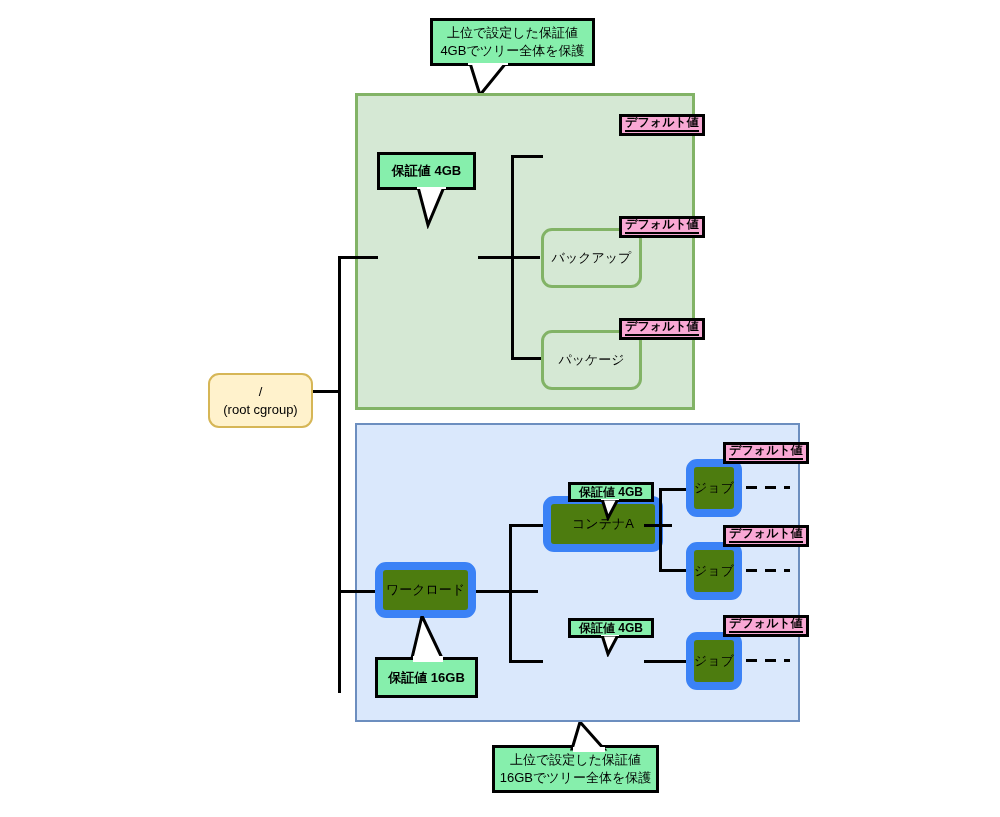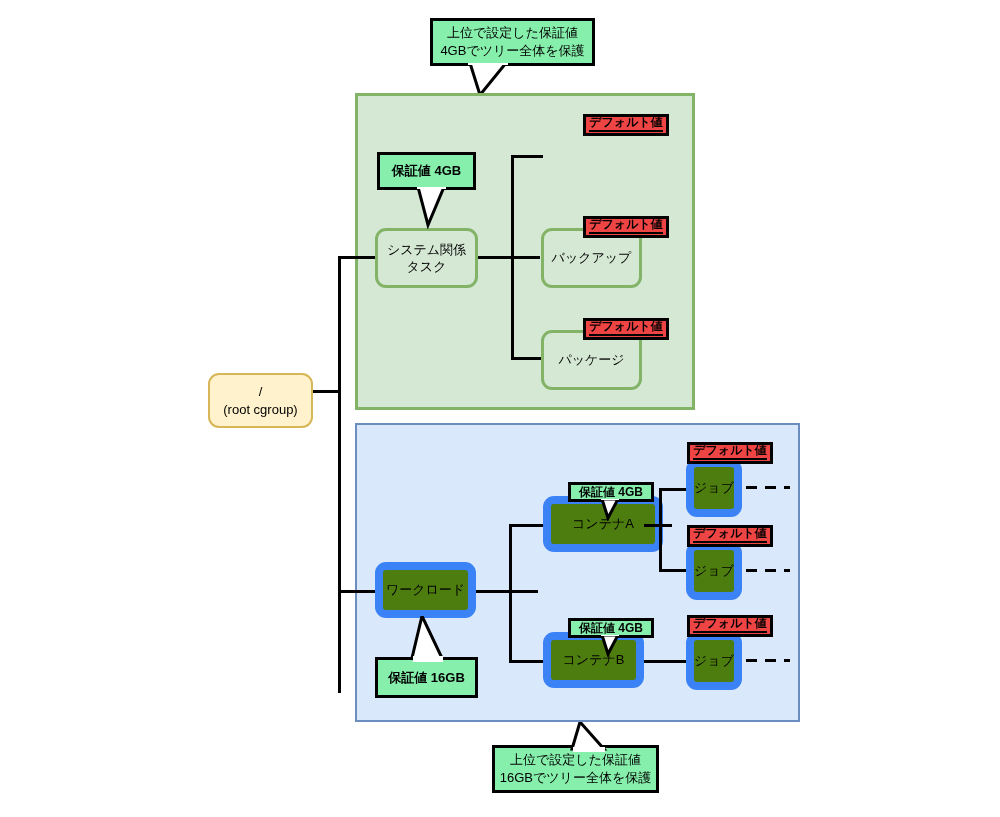"デフォルト値" .tag { background: #ef4444 -> #f9a8d4; margin-left: none -> 36px }
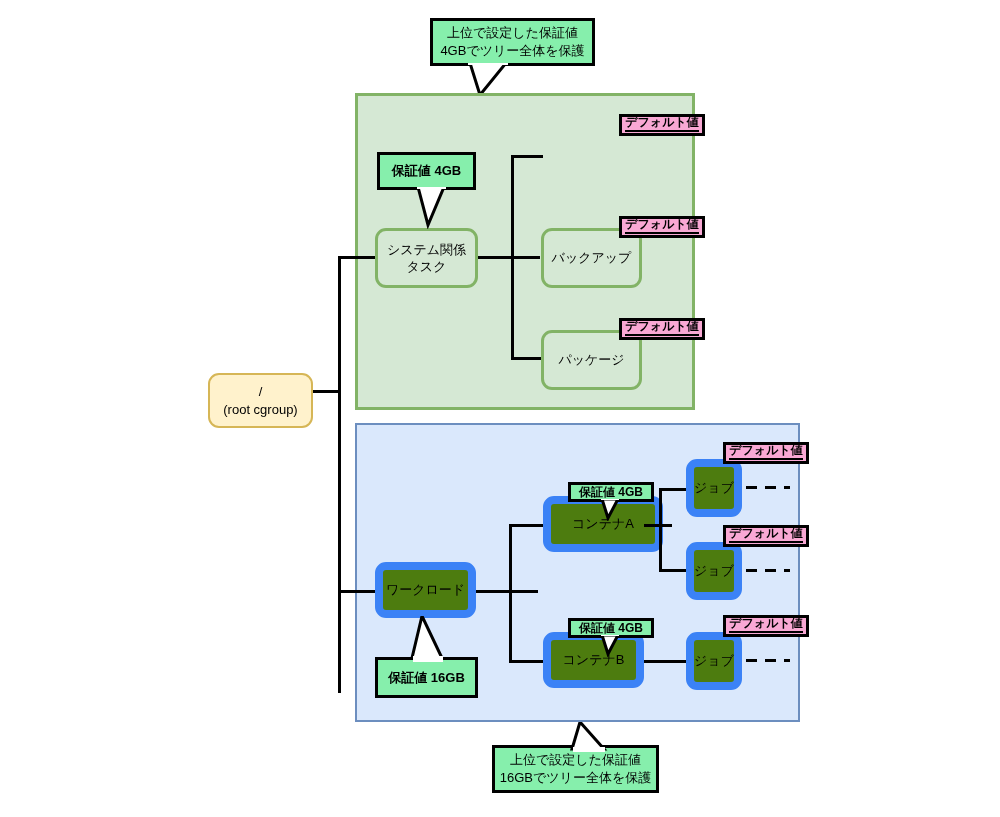"システム関係" div.node { html: <div> <span>システム関係 タスク</span> </div> -> none }
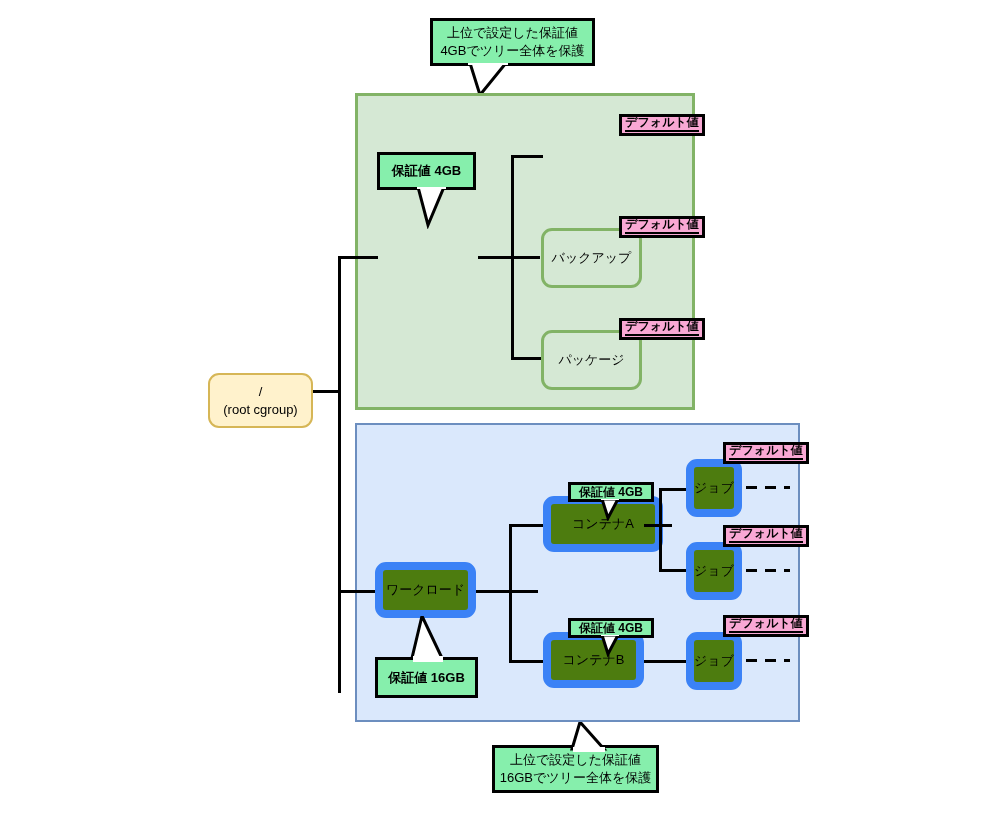"コンテナB" div.node { html: <div> <span>コンテナB</span> </div> -> none }
